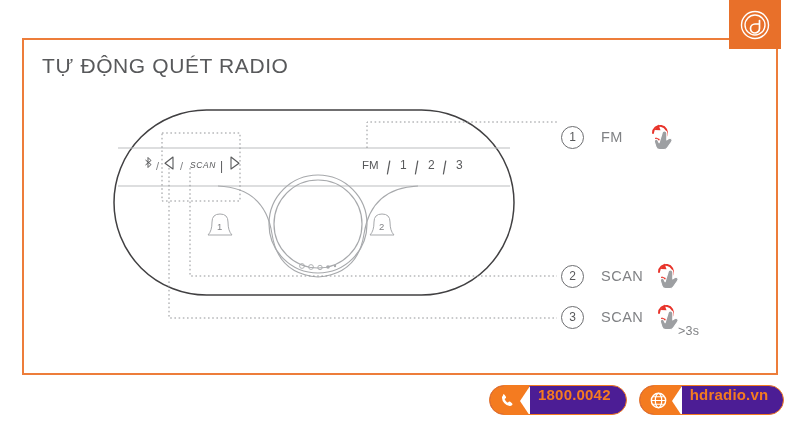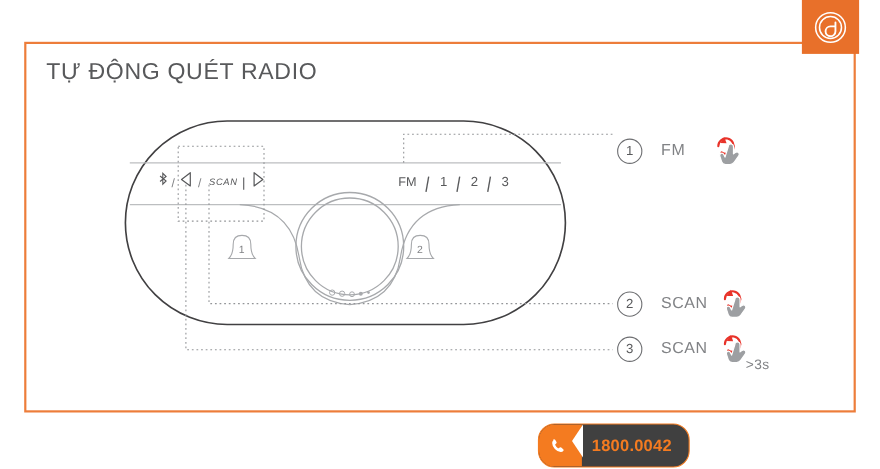"1800.0042" .pill { align-items: center -> none; background: #404040 -> #4c1d95; height: 40px -> 30px }
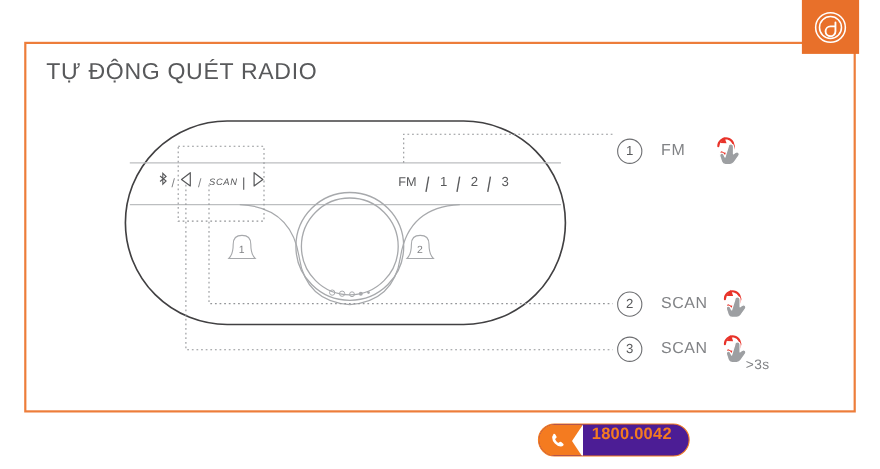"hdradio.vn" div.pill { html: none -> <div> <div> <svg> <circle></circle> <ellipse></ellipse> <line></line> <line></line> <line></line> </svg> </div> <div>hdradio.vn</div> </div> }
